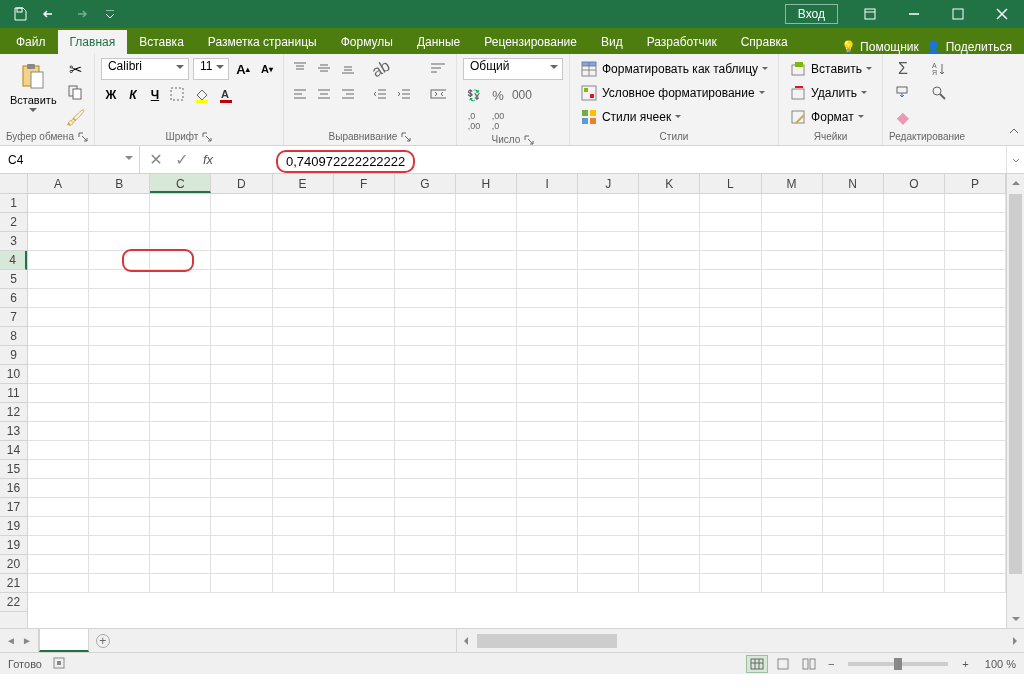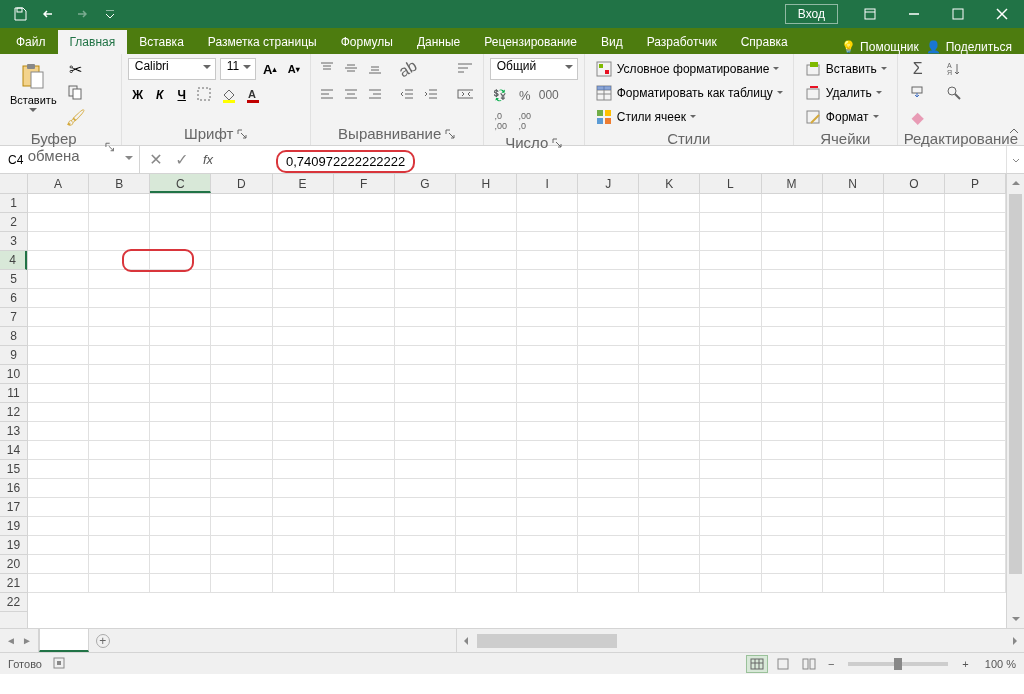"Общий" .num-fmt-sel { width: 88px -> 100px }
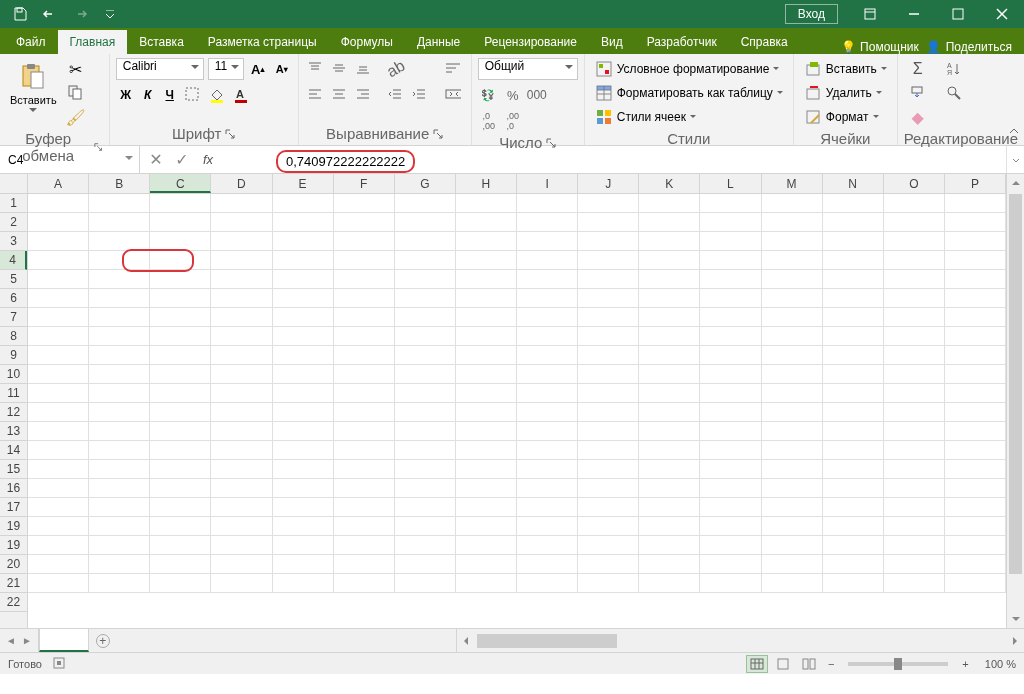"Условное форматирование" div.style-btn { order: before "Форматировать как таблицу" -> after "Форматировать как таблицу" }
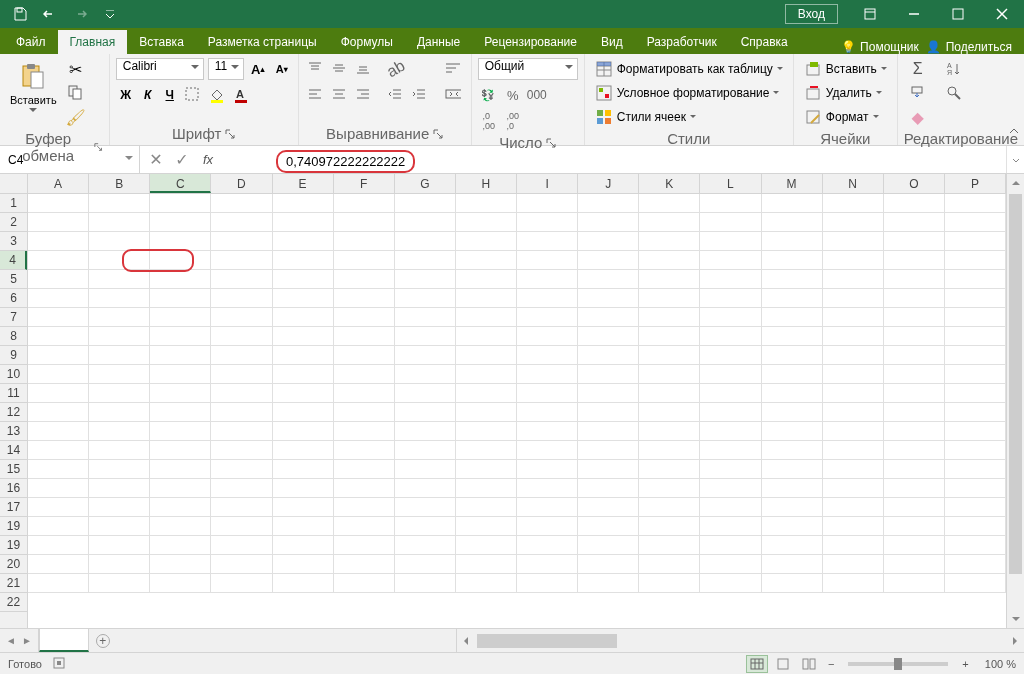"Буфер обмена" .rgroup-label { font-size: 15px -> 10px }
